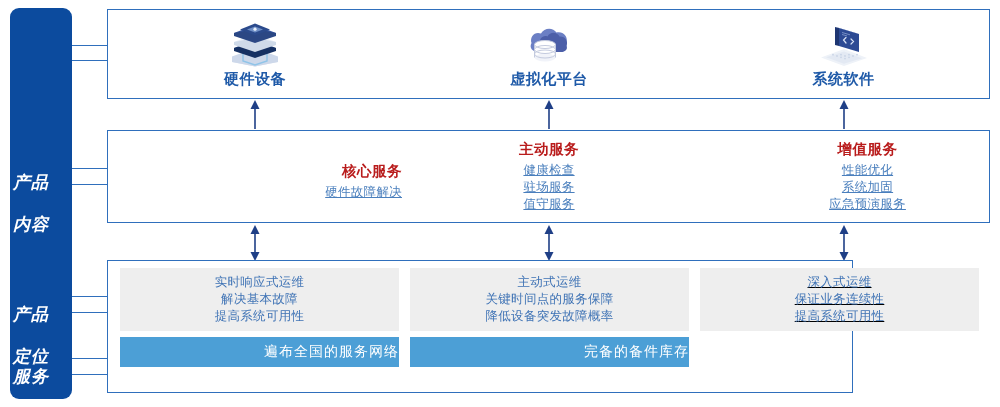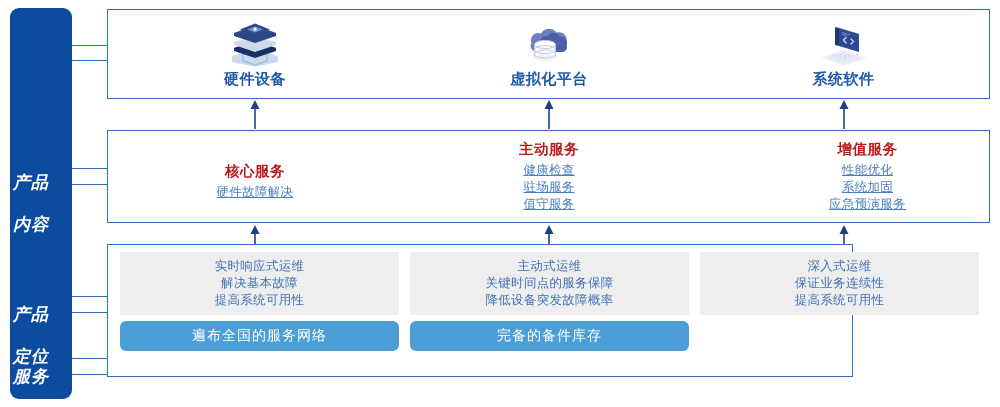"核心服务" div.content-col { align-items: none -> flex-end }
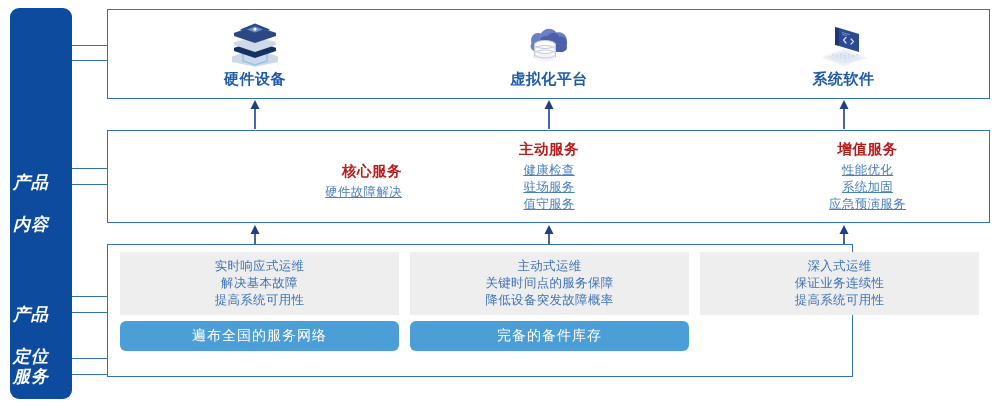"实时响应式运维" #panel-bottom { top: 244px -> 260px }
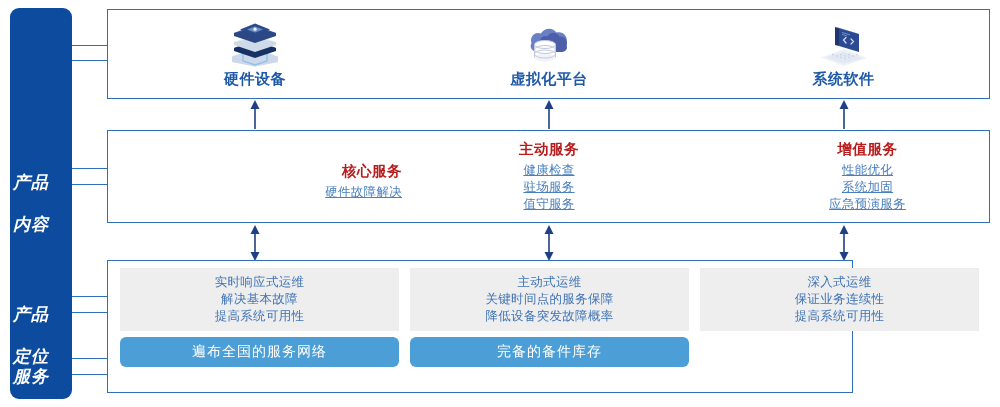"深入式运维" div.bottom-col { text-decoration: none -> underline }
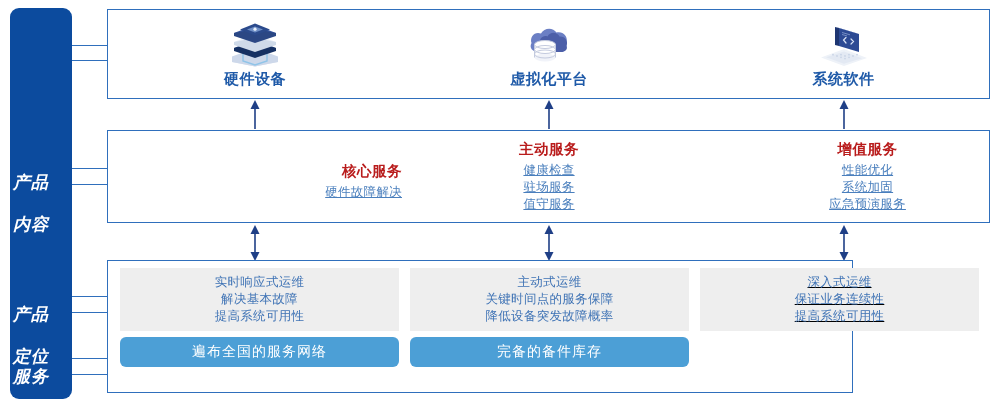"遍布全国的服务网络" .adv-box { border-radius: 6px -> none; justify-content: center -> flex-end }
